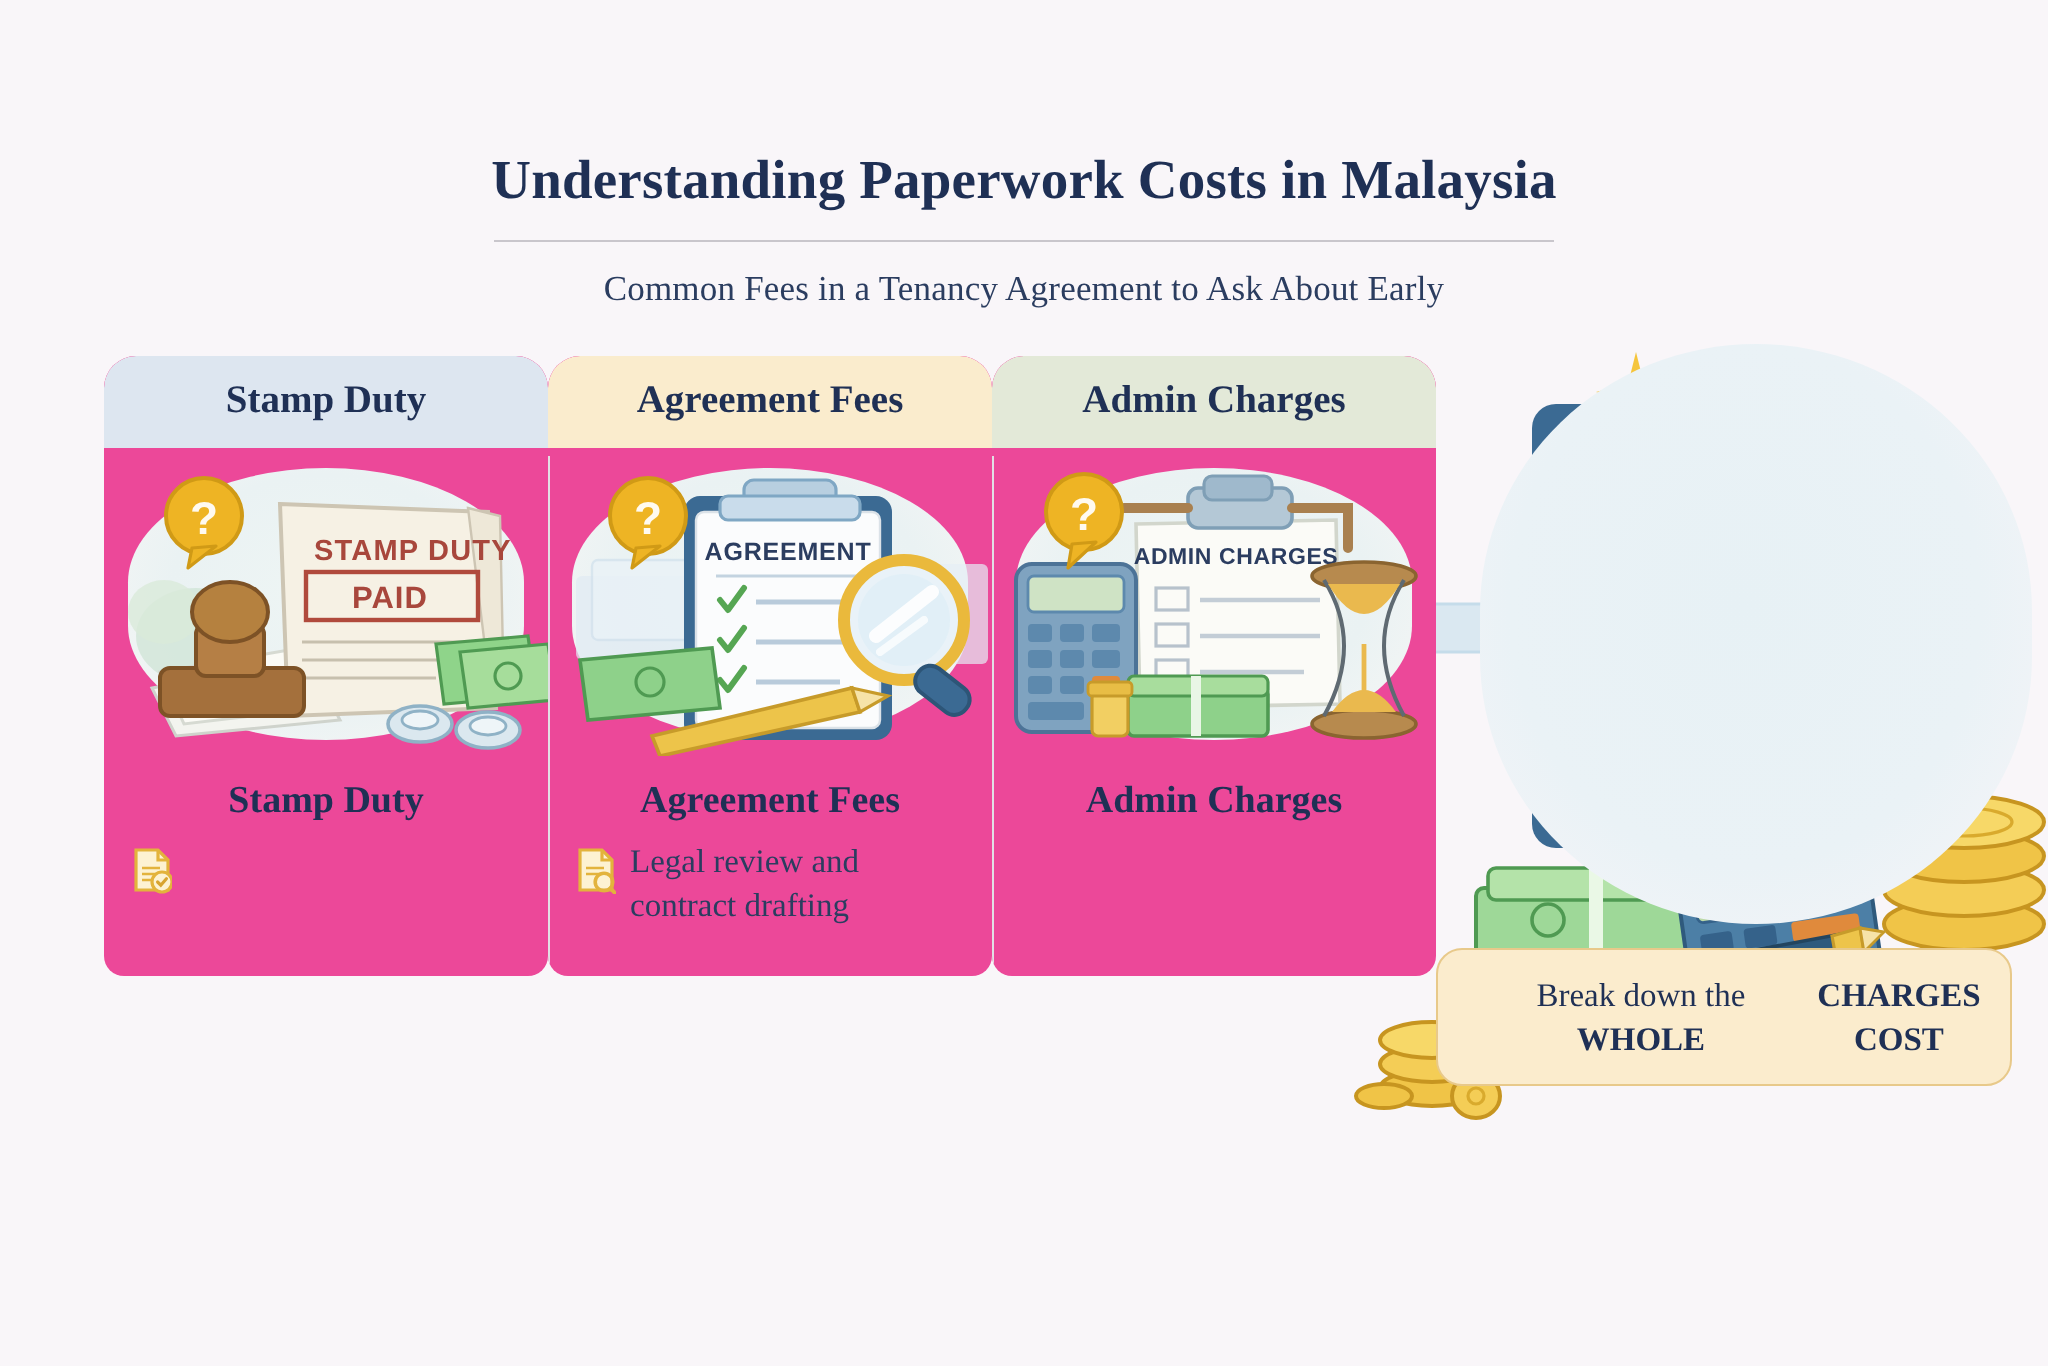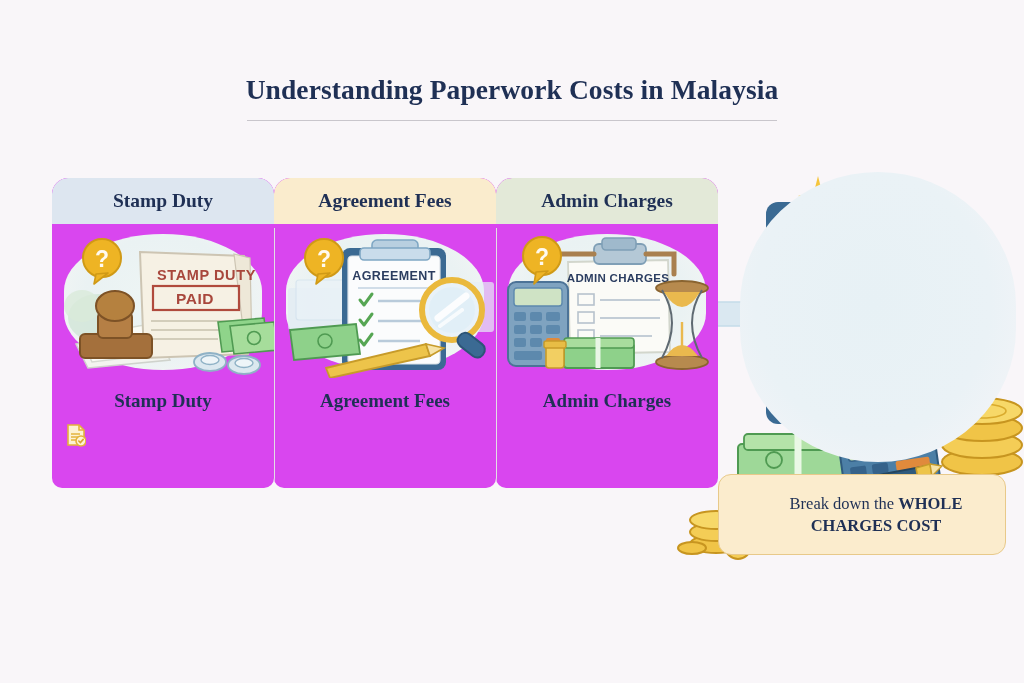"Common Fees in a Tenancy" div.subtitle { html: none -> <div>Common Fees in a Tenancy Agreement to Ask About Early</div> }
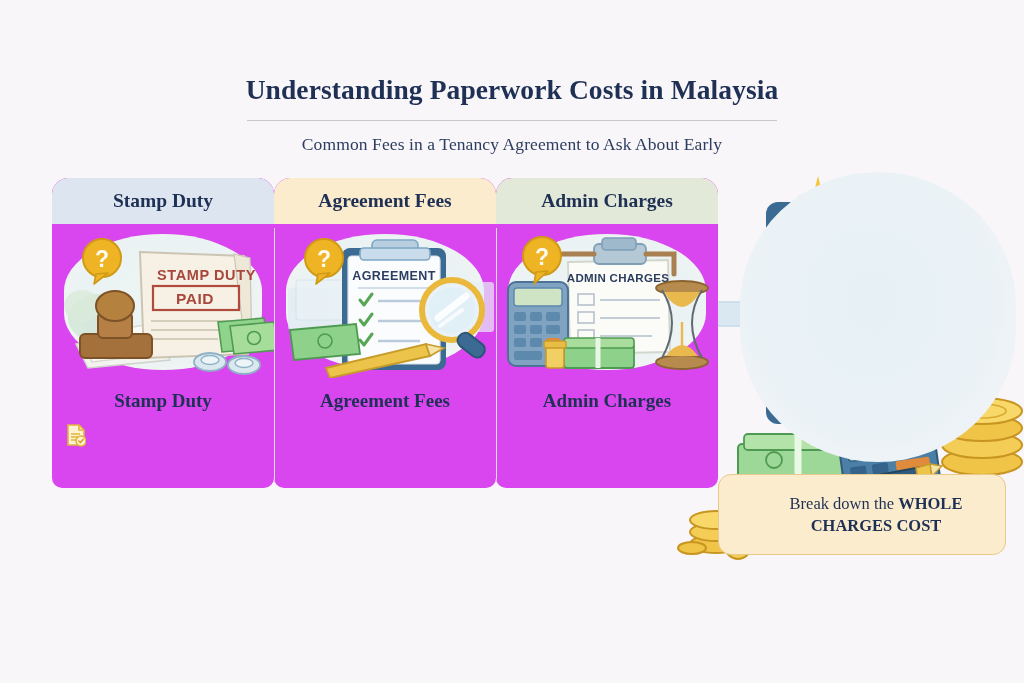"Stamp Duty" .card { background: #d946ef -> #ec4899 }
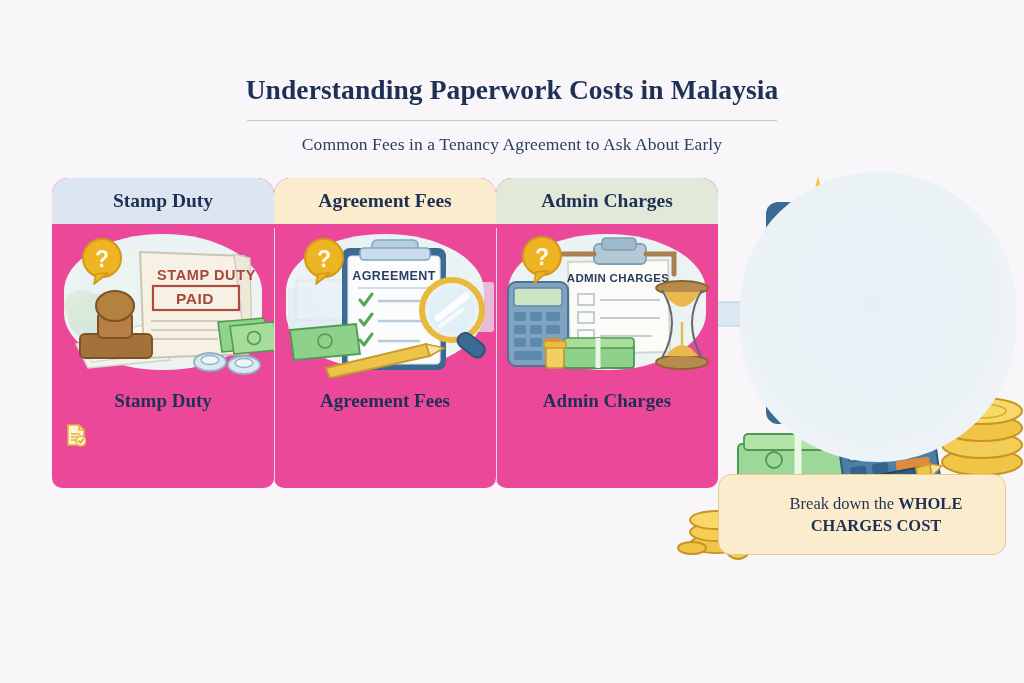"Legal review and contract drafting" div.card-desc { html: none -> <div> <svg> <path></path> <path></path> <g> <line></line> <line></line> </g> <circle></circle> <line></line> </svg> <span>Legal review and contract drafting</span> </div> }
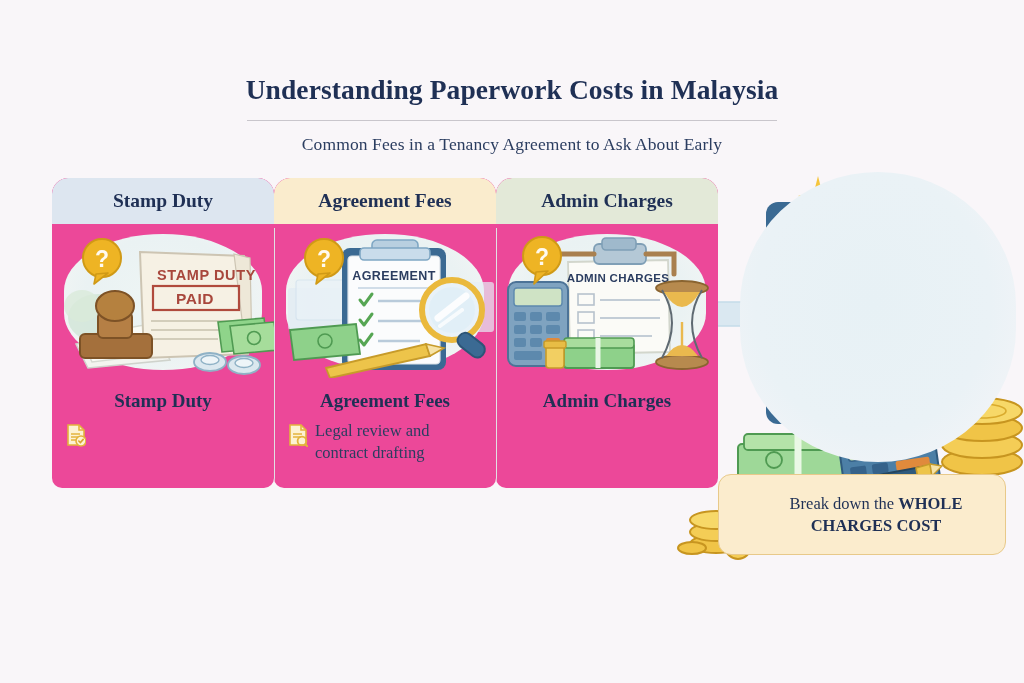"Break down the WHOLE" .callout { flex-direction: column -> none; height: 81px -> 69px }
